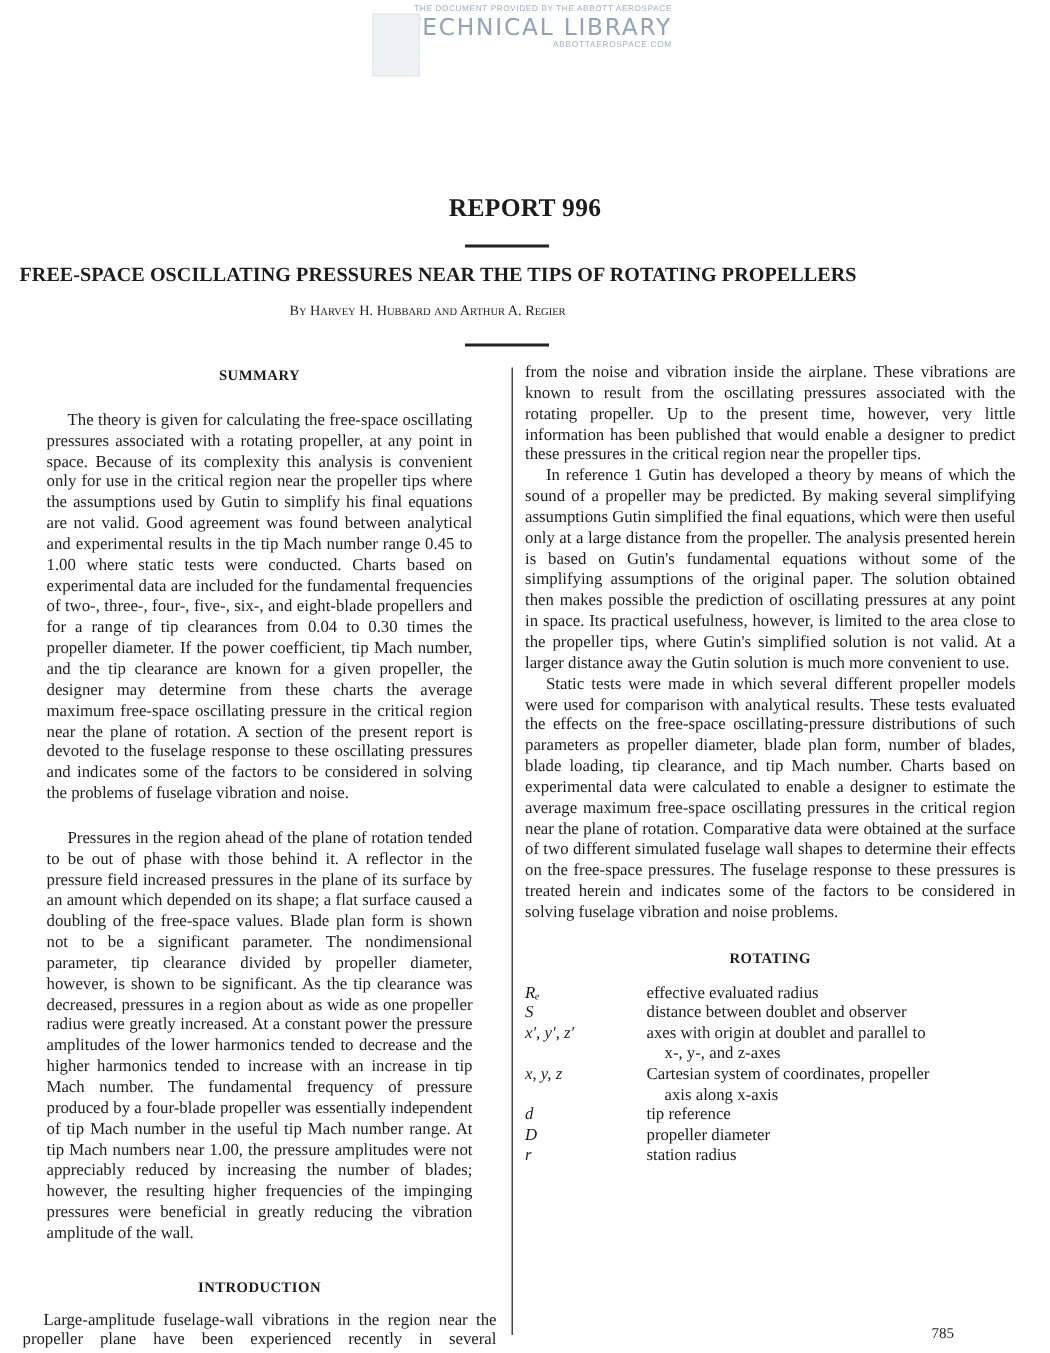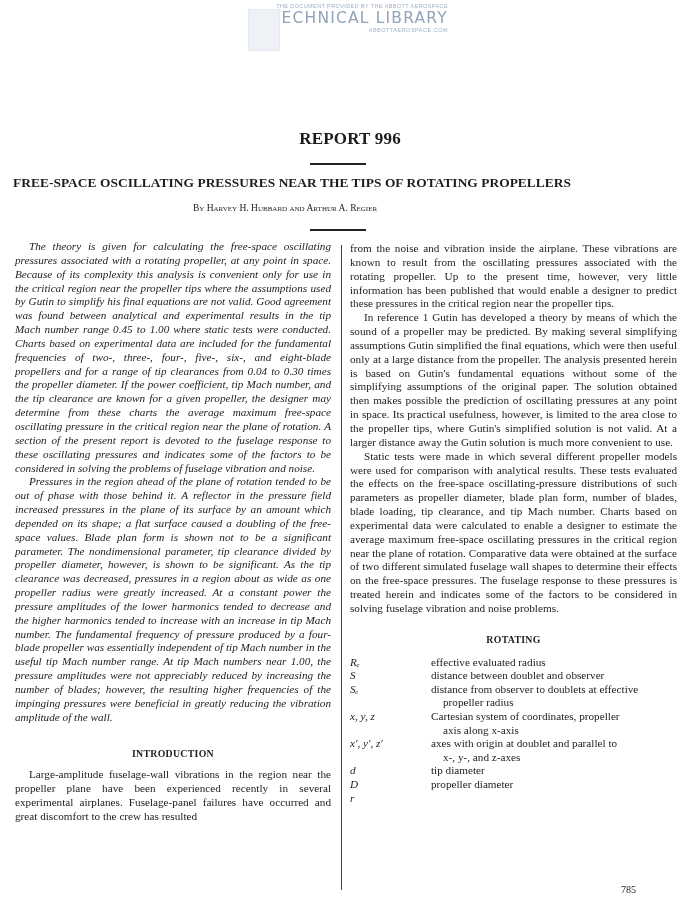"SUMMARY" div.section-head { html: none -> <div>SUMMARY</div> }
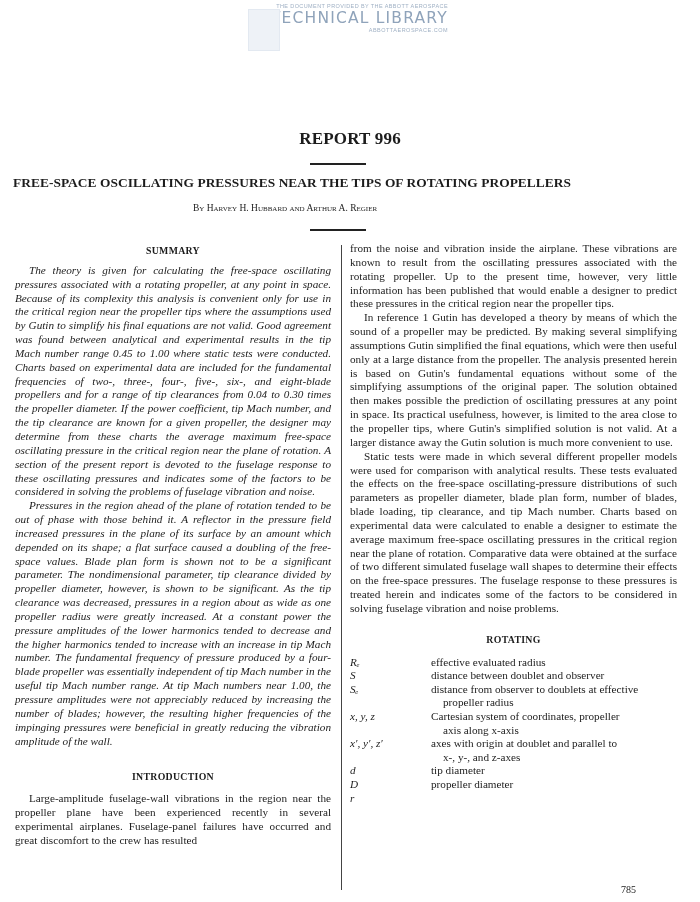"The theory is given for" .summary p { font-style: italic -> none; margin: 0 -> 16px }
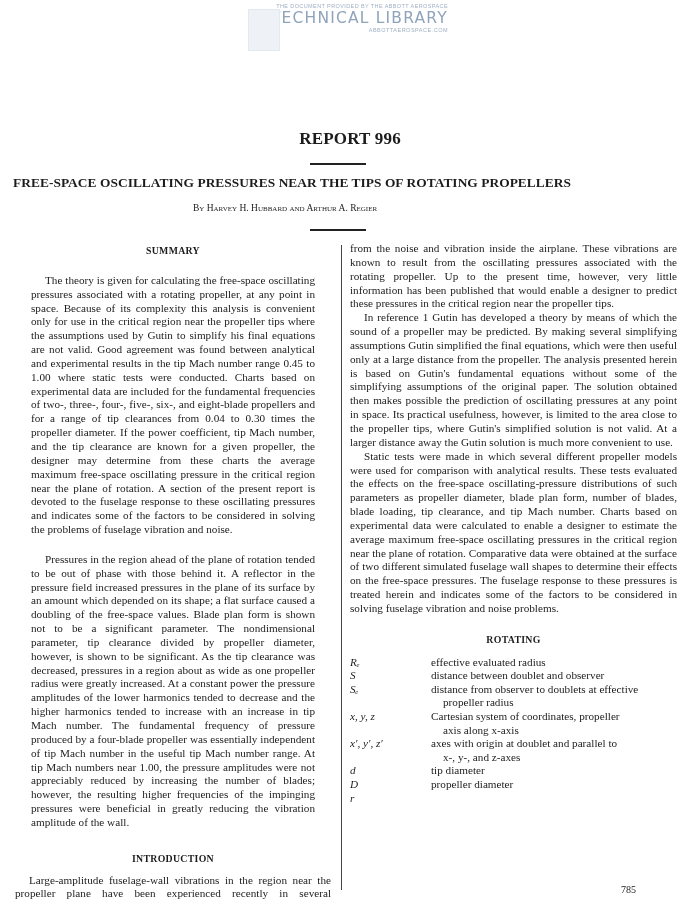"Sₑ" div.sym-row { html: <div> <span>Sₑ</span> <span><span>distance from observer to doublets at effective</span><span>propeller radius</span></span> </div> -> none }
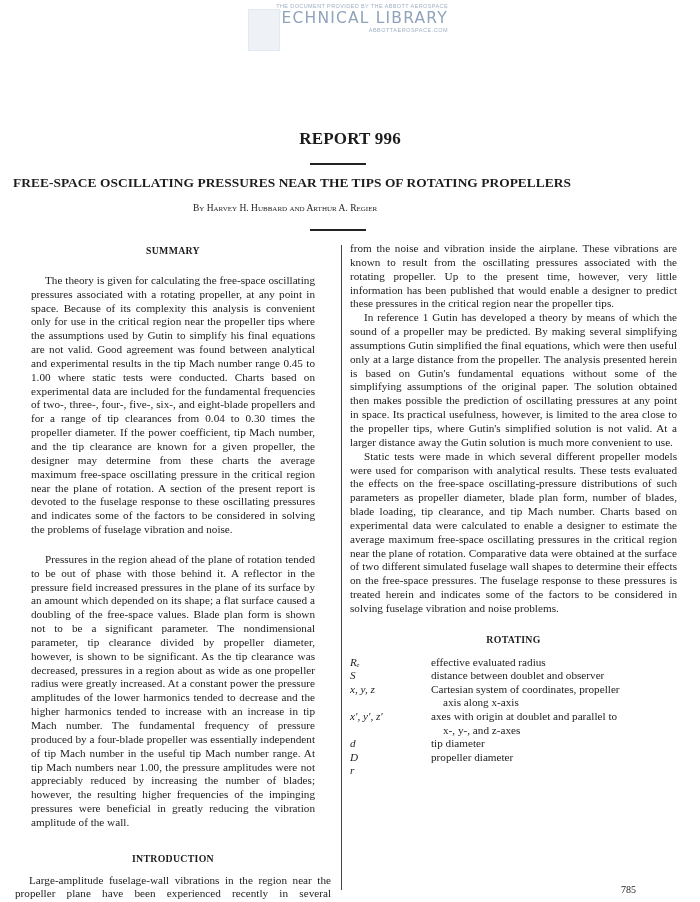"x, y, z" div.sym-row { order: before "x′, y′, z′" -> after "x′, y′, z′" }
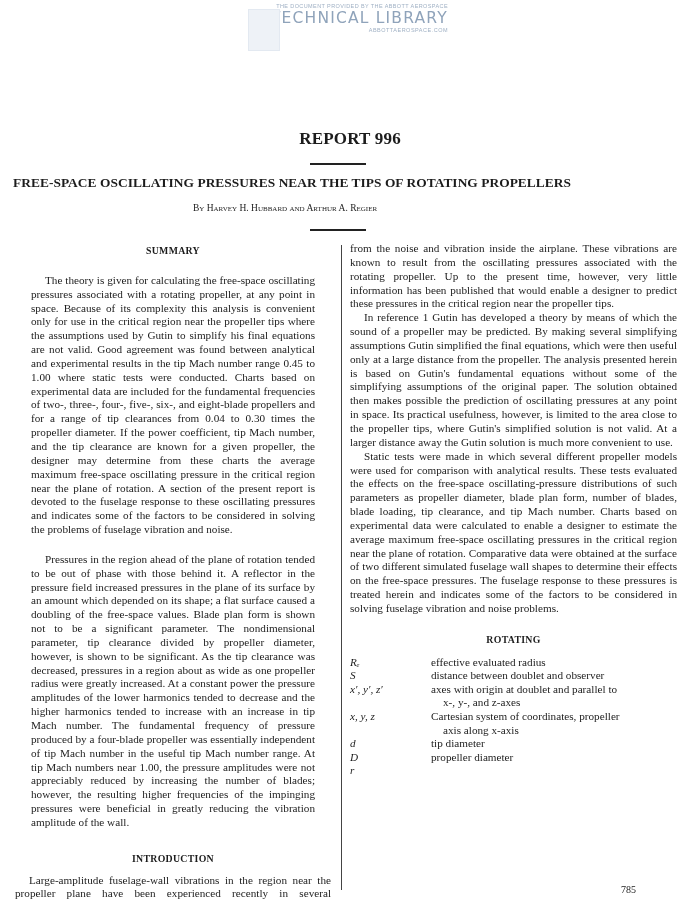"tip diameter" span { text: diameter -> reference }
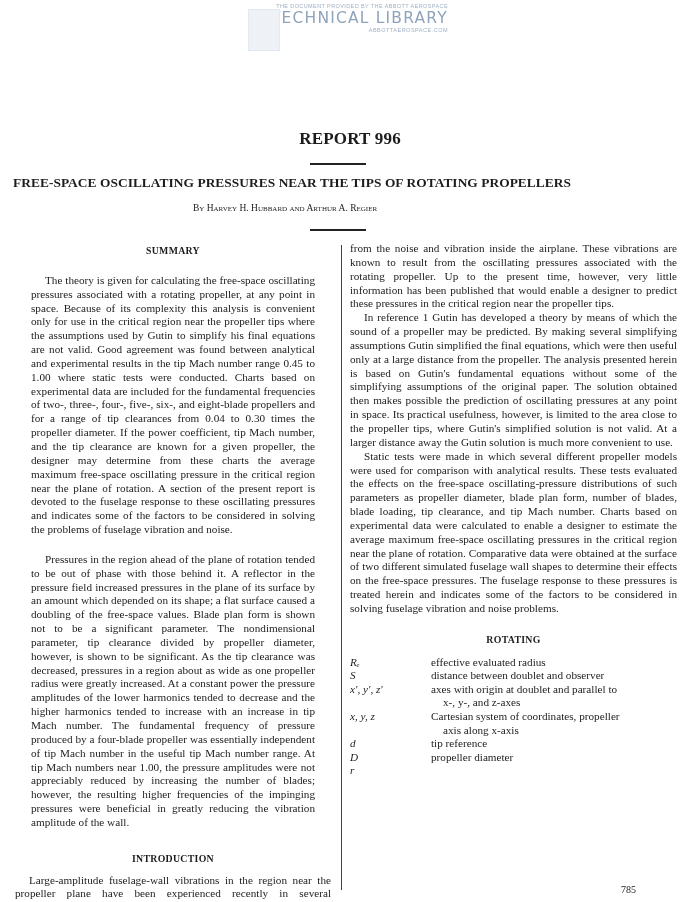"station radius" span.sym-def { html: none -> <span><span>station radius</span></span> }
